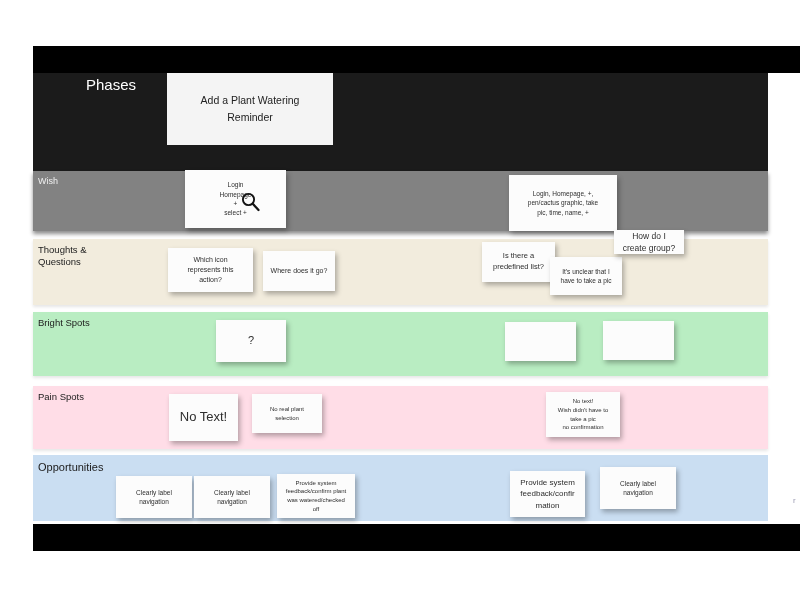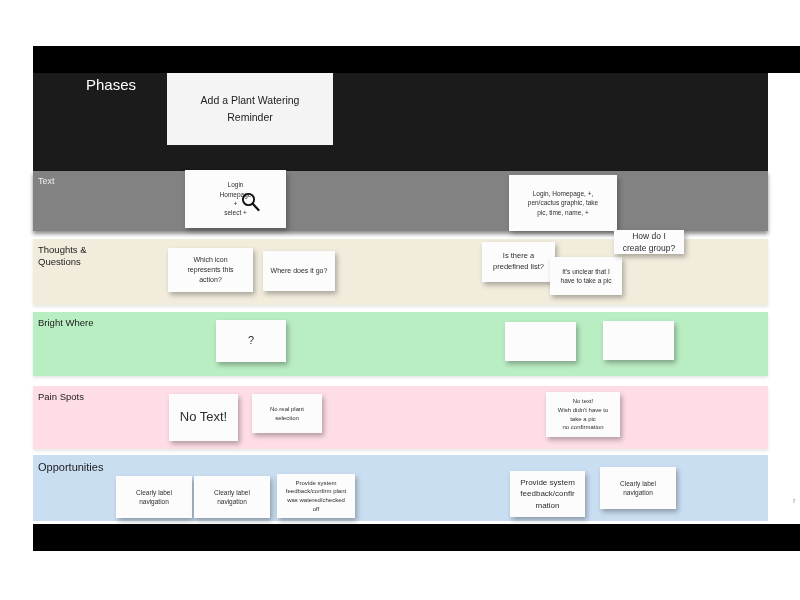"Text" div.row-label { text: Text -> Wish }
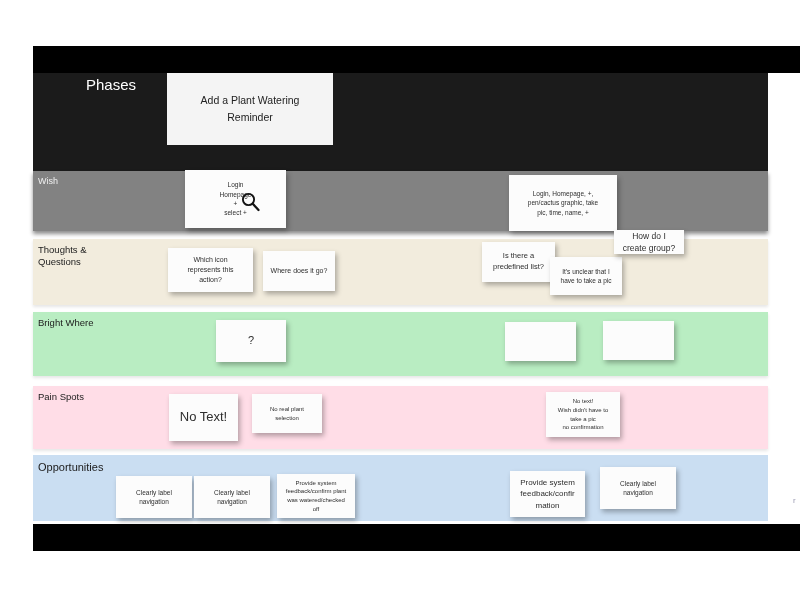"Bright Where" div.row-label { text: Where -> Spots }
